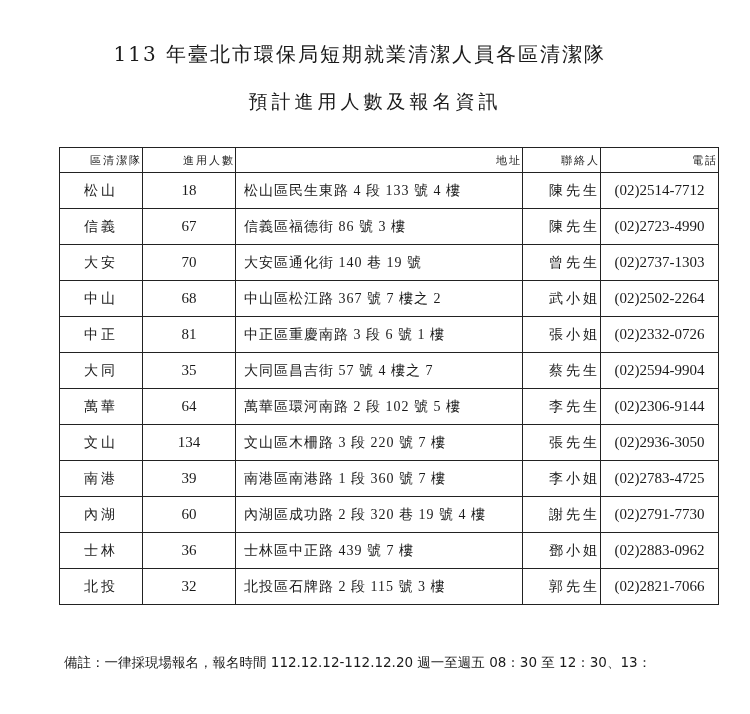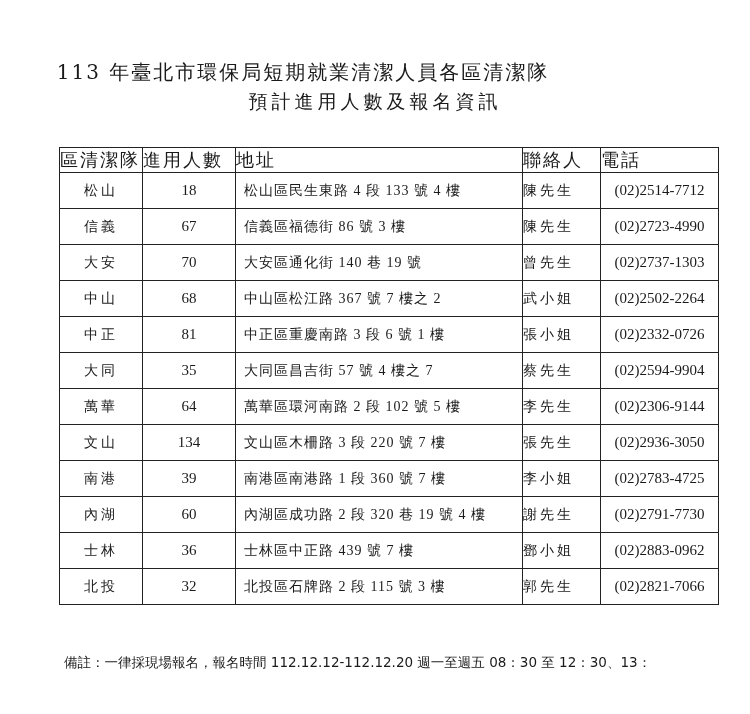"113 年臺北市環保局短期就業清潔人員各區清潔隊" .title-1 { text-align: center -> right; top: 58px -> 40px }
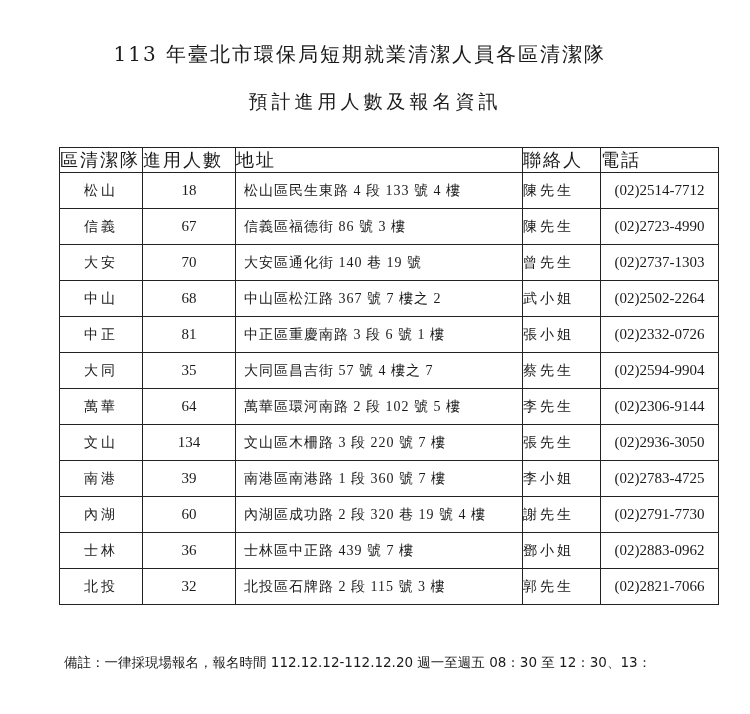"區清潔隊" table.roster th { font-size: 18px -> 11px; text-align: left -> right }
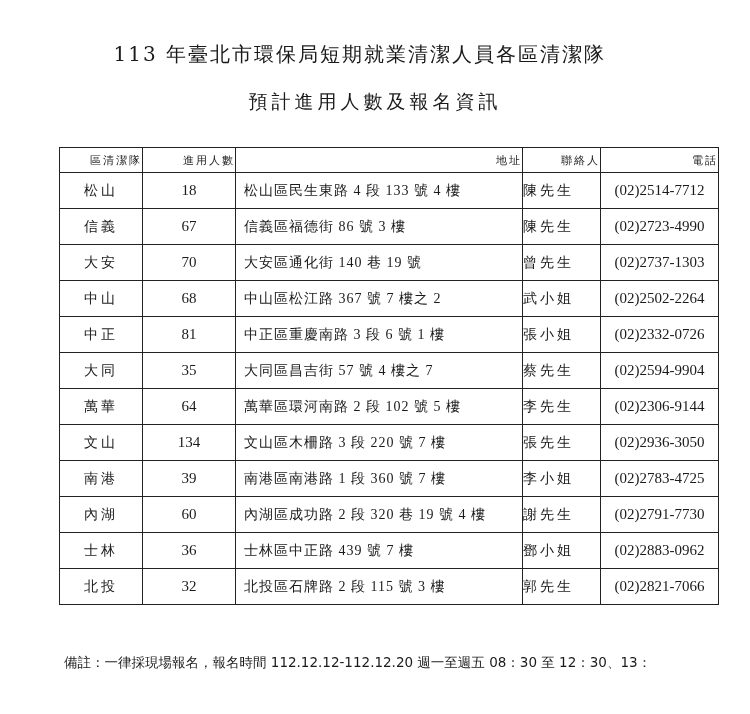"陳先生" .c-contact { text-align: left -> right }
